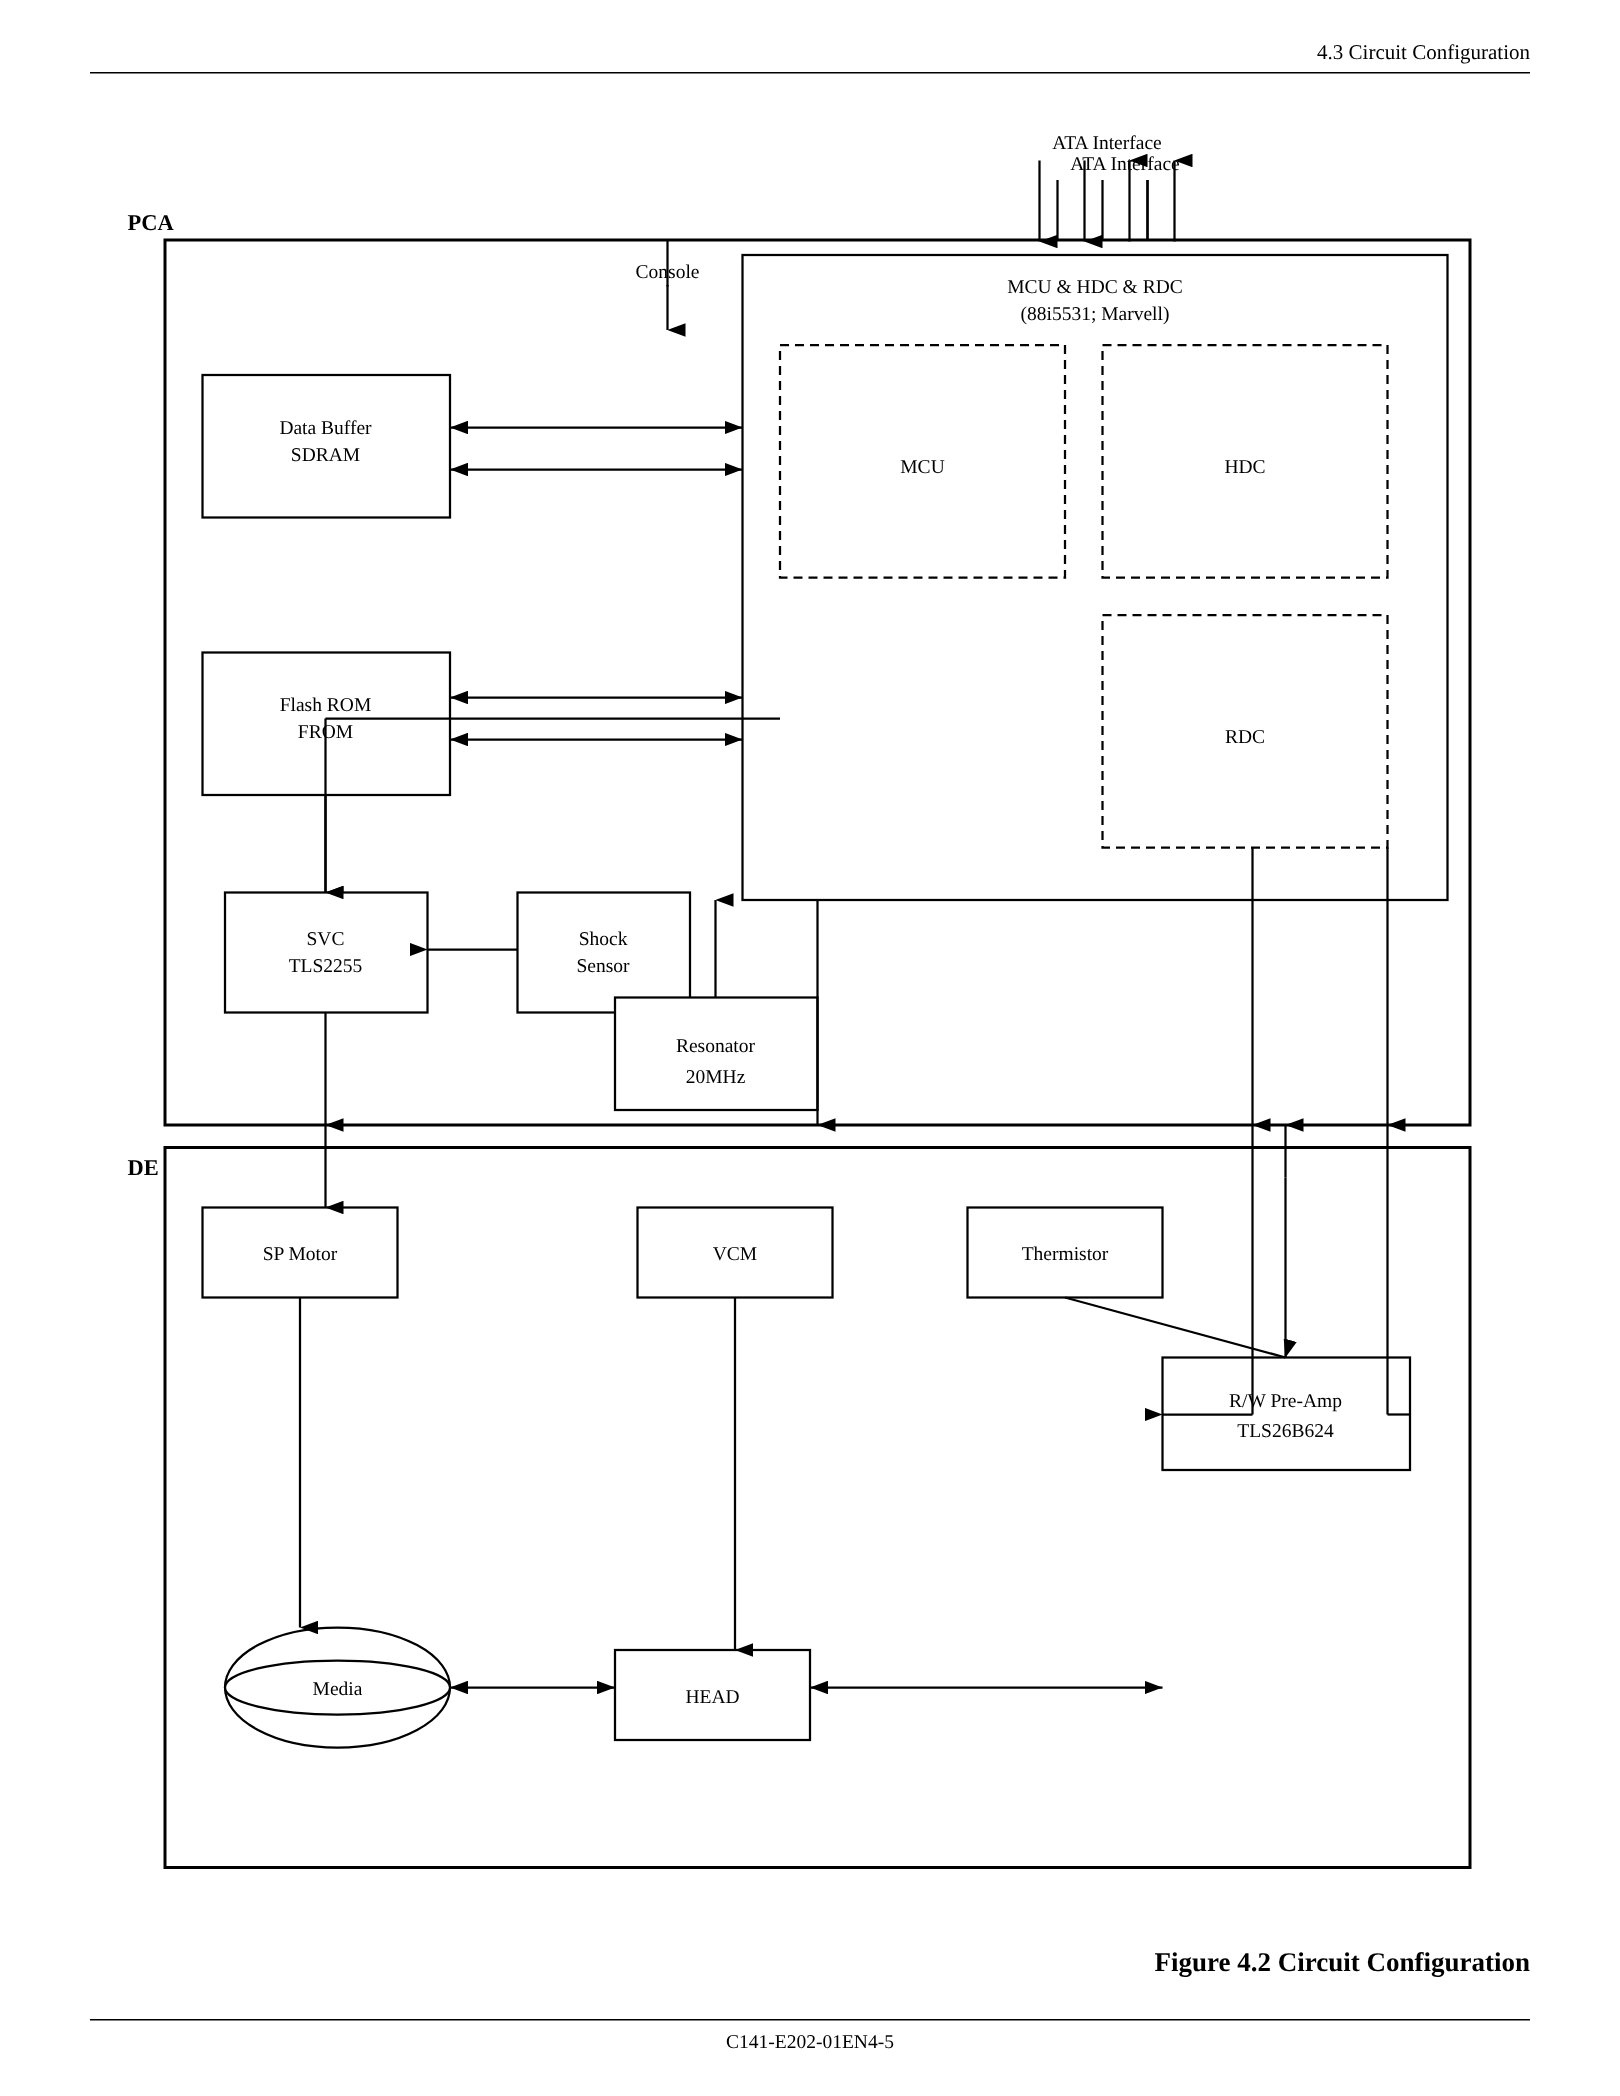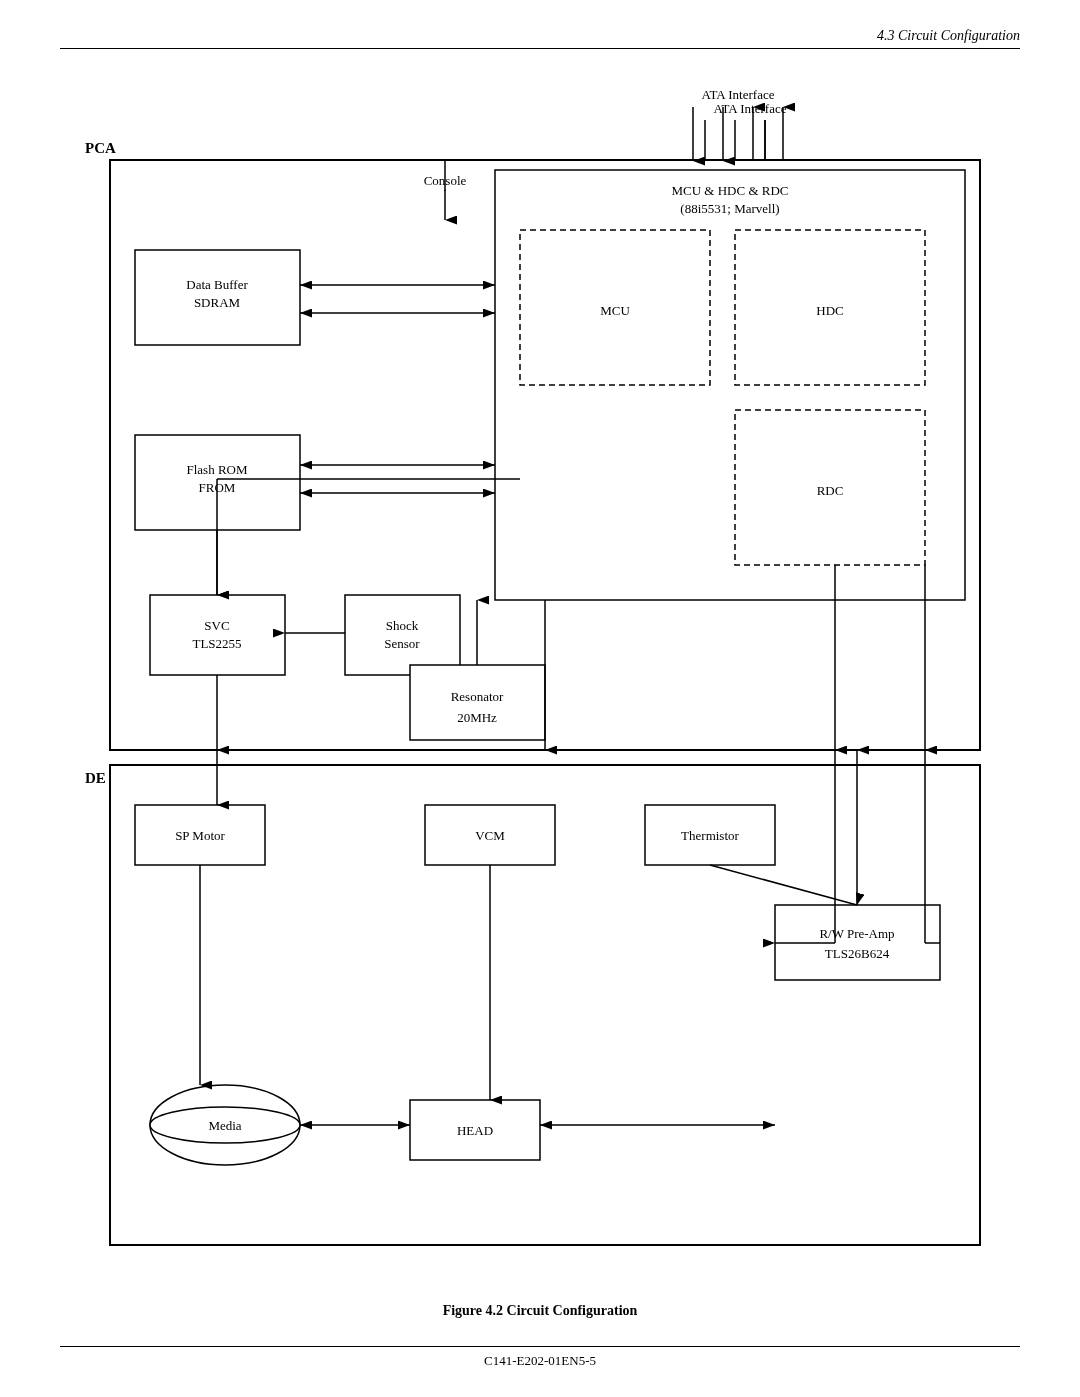"4.3 Circuit Configuration" .page-header { font-style: italic -> none }
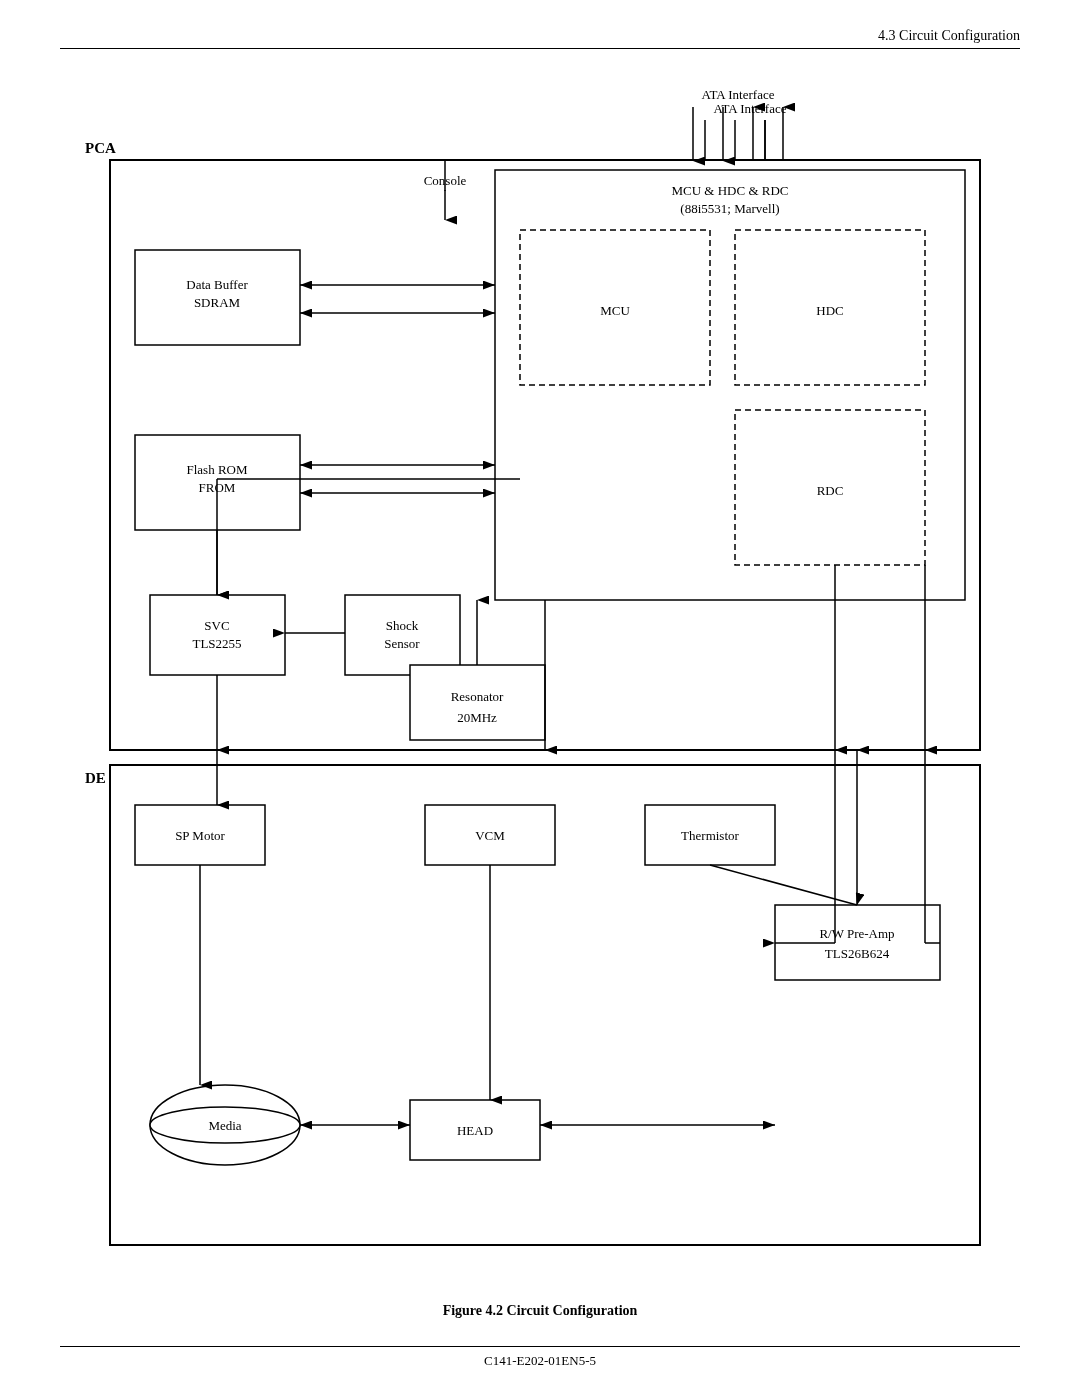"Figure 4.2 Circuit Configuration" .figure-caption { font-size: 14px -> 18px; text-align: center -> right }
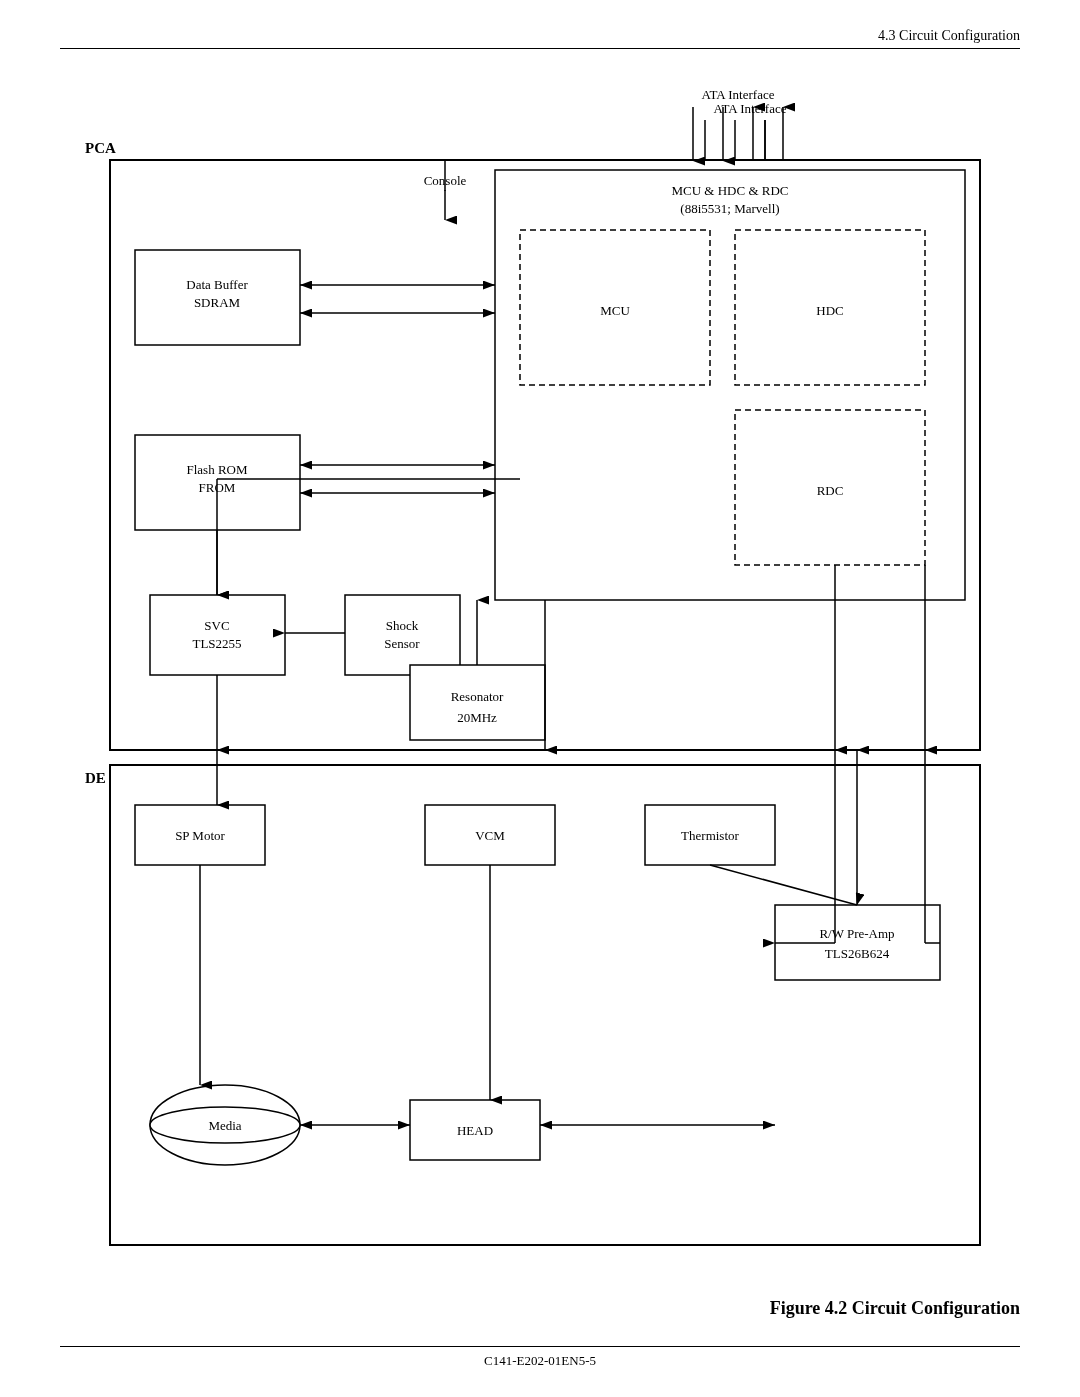"5-5" span { text: 5-5 -> 4-5 }
